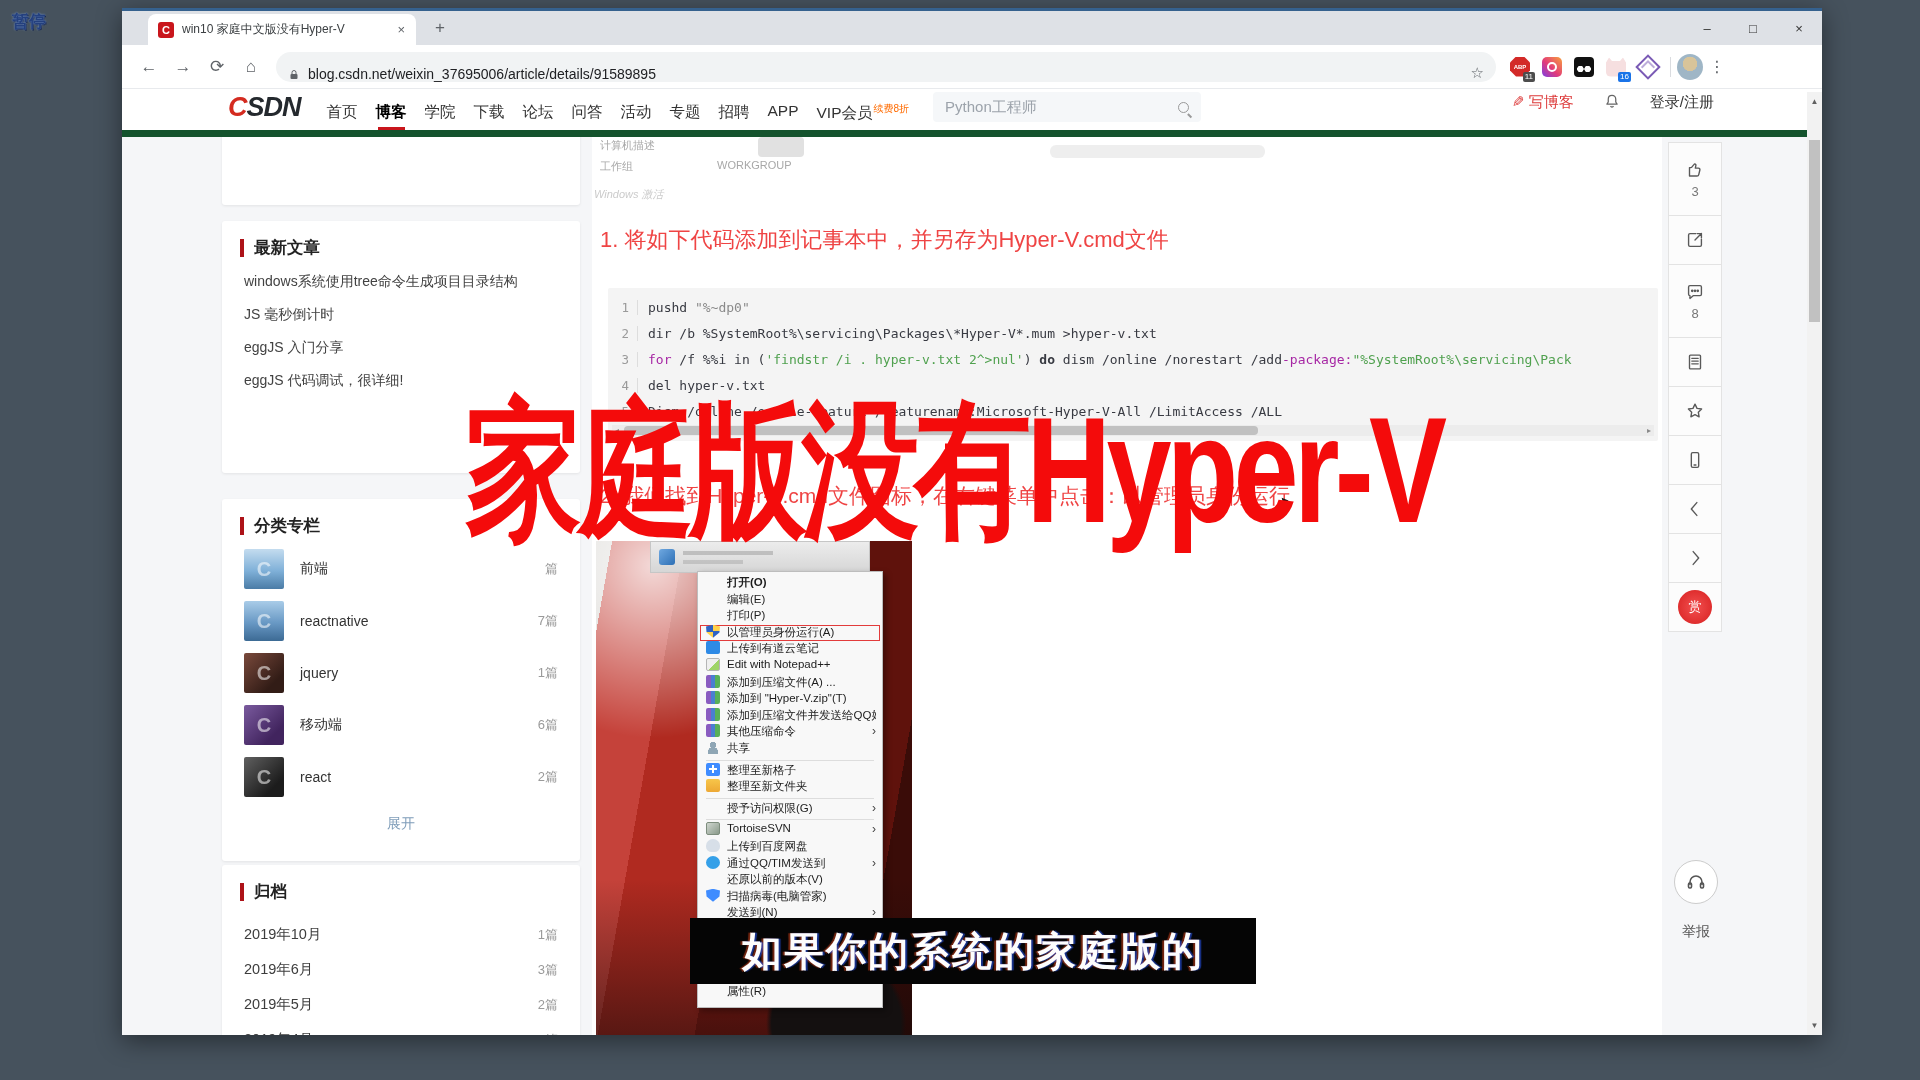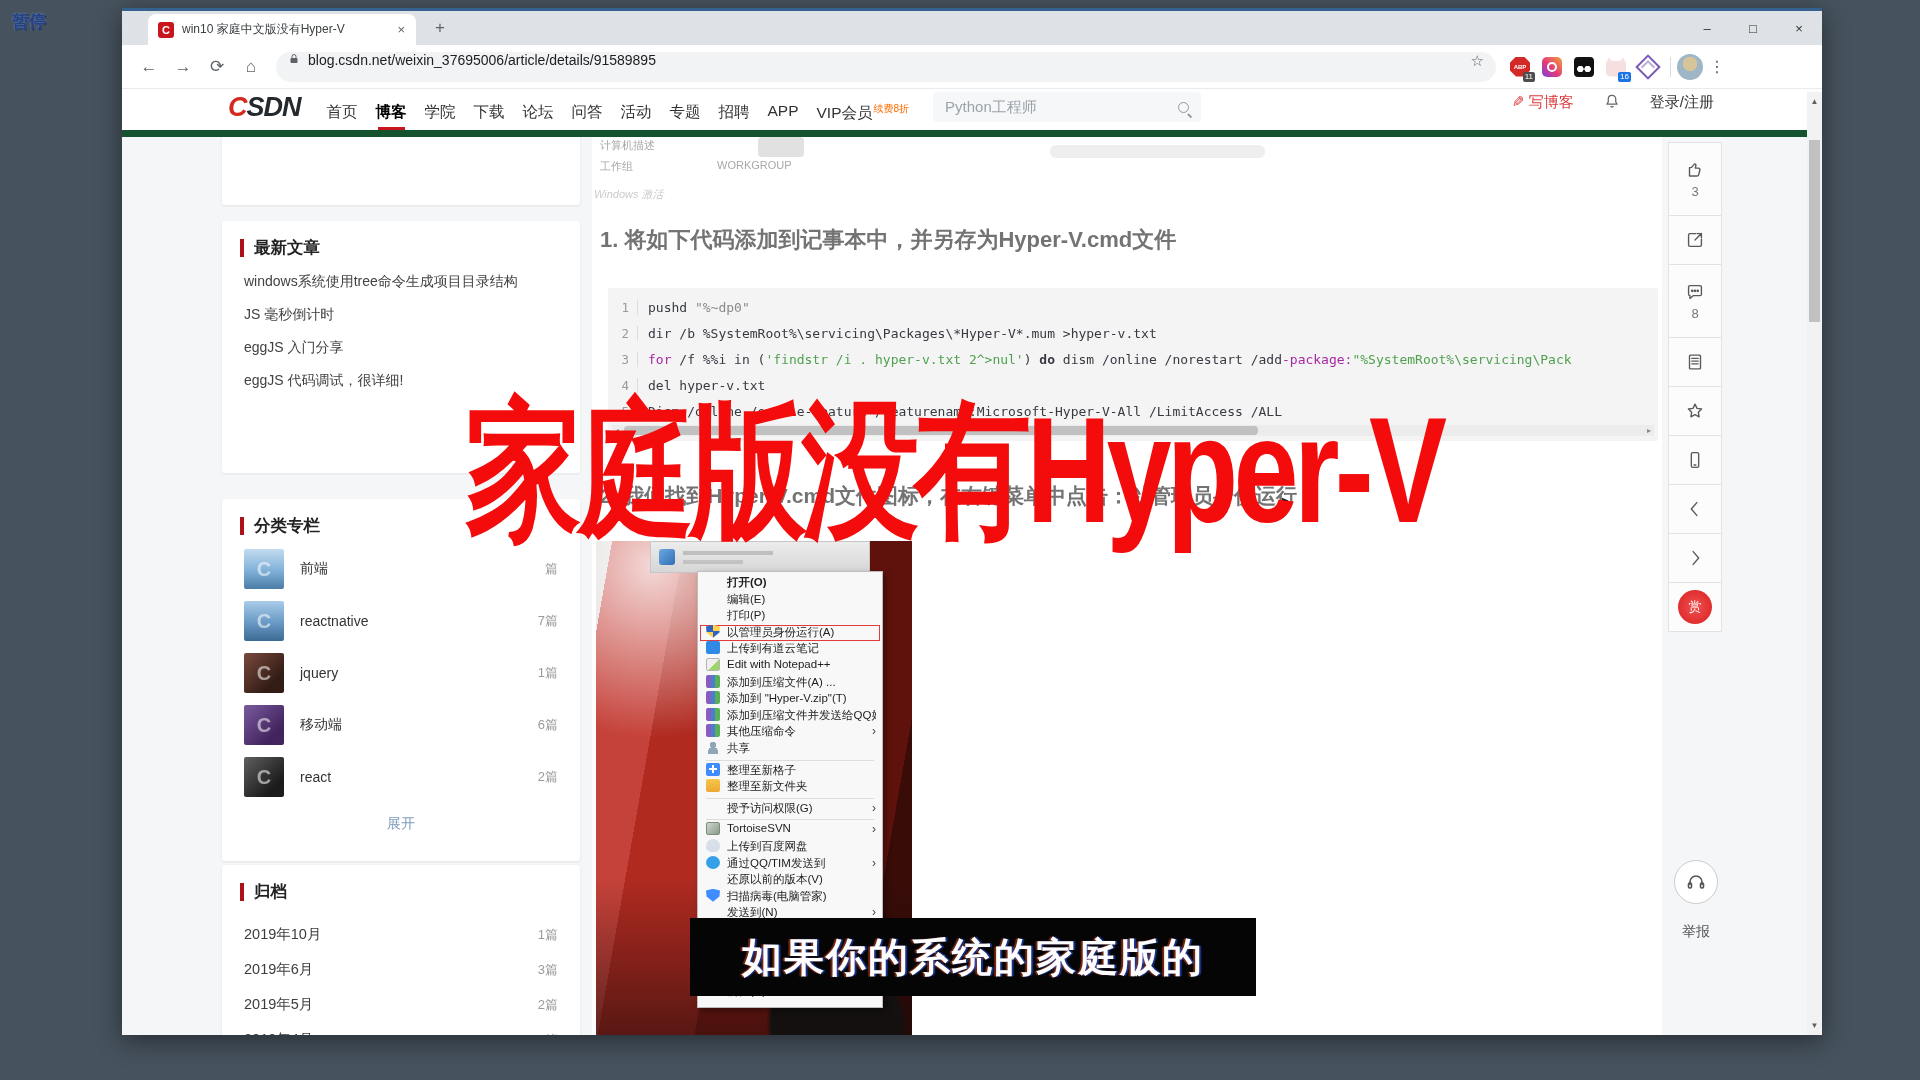"blog.csdn.net/weixin_37695006/article/de" .omnibox { align-items: flex-start -> flex-end }
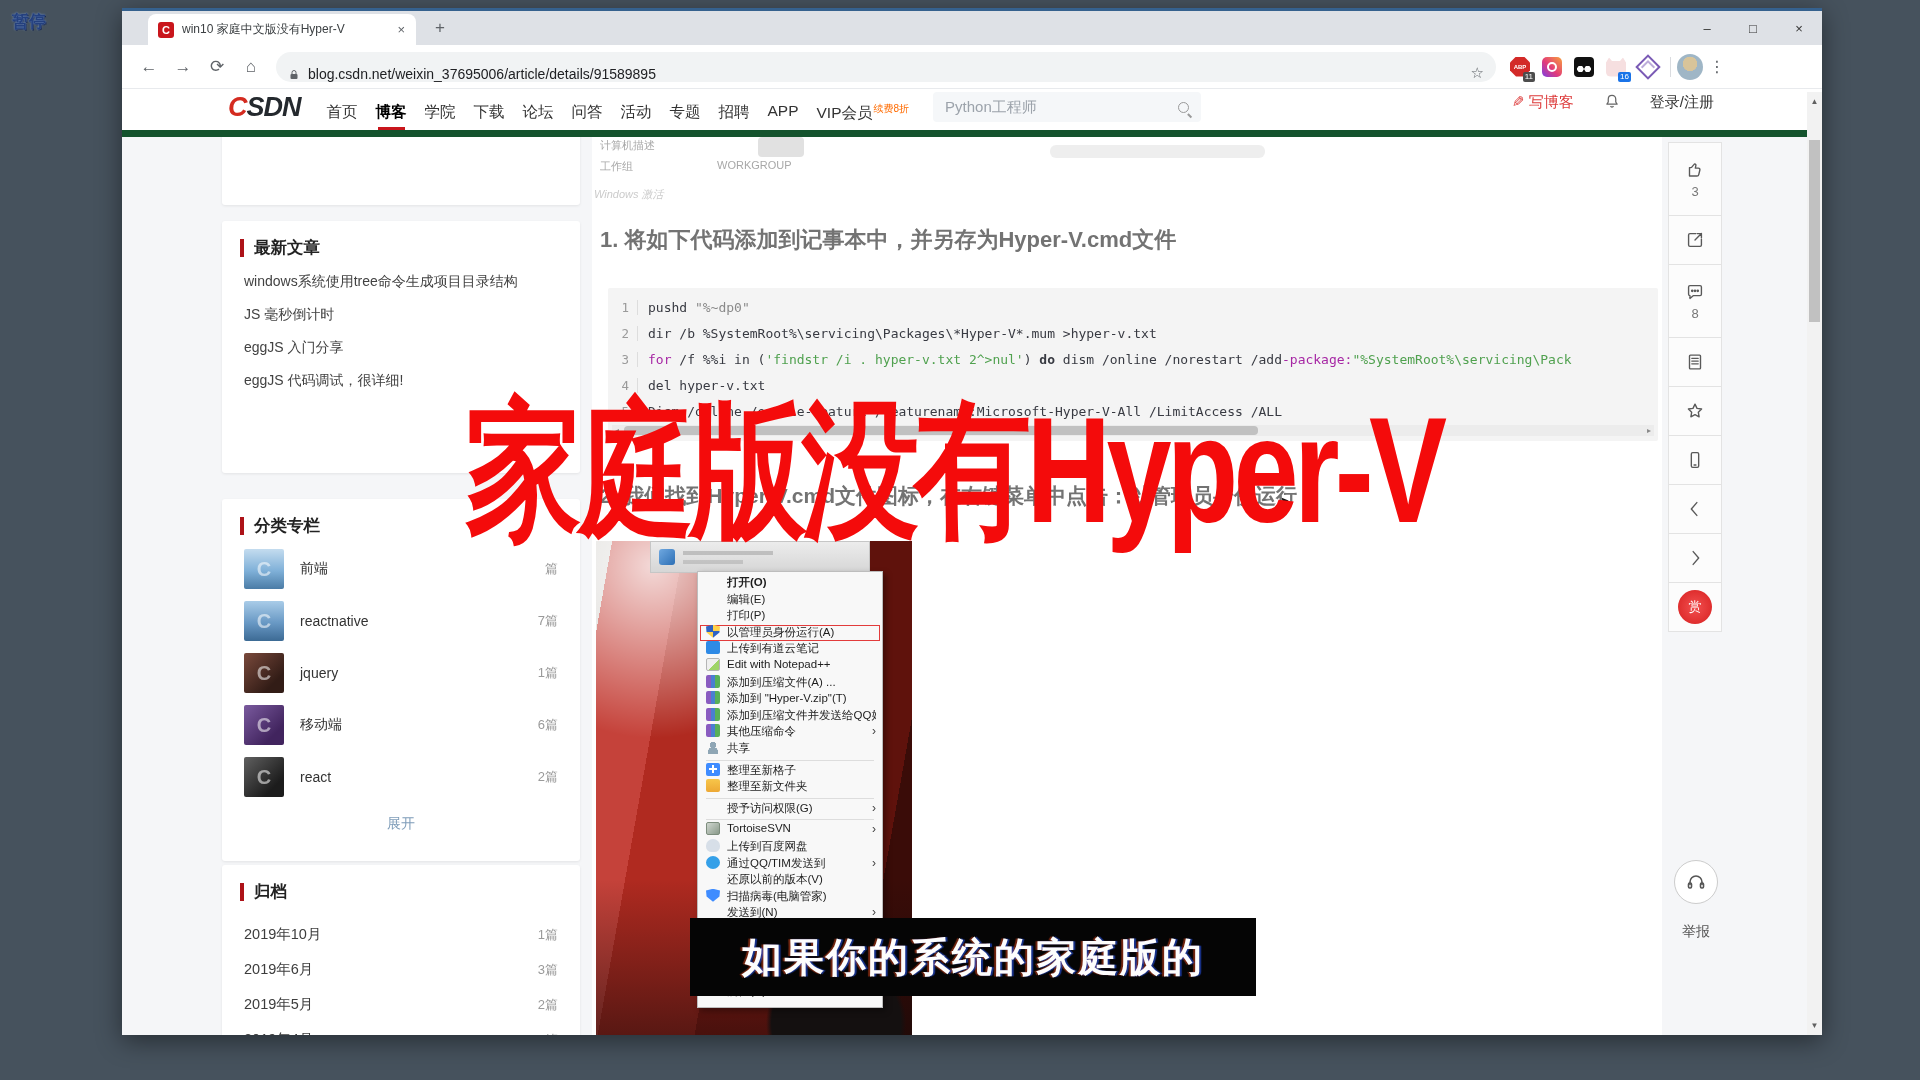"1. 将如下代码添加到记事本中，并另存为Hyper-V.cmd文件" .h-article { color: #737373 -> #ef4444; font-weight: bold -> normal }
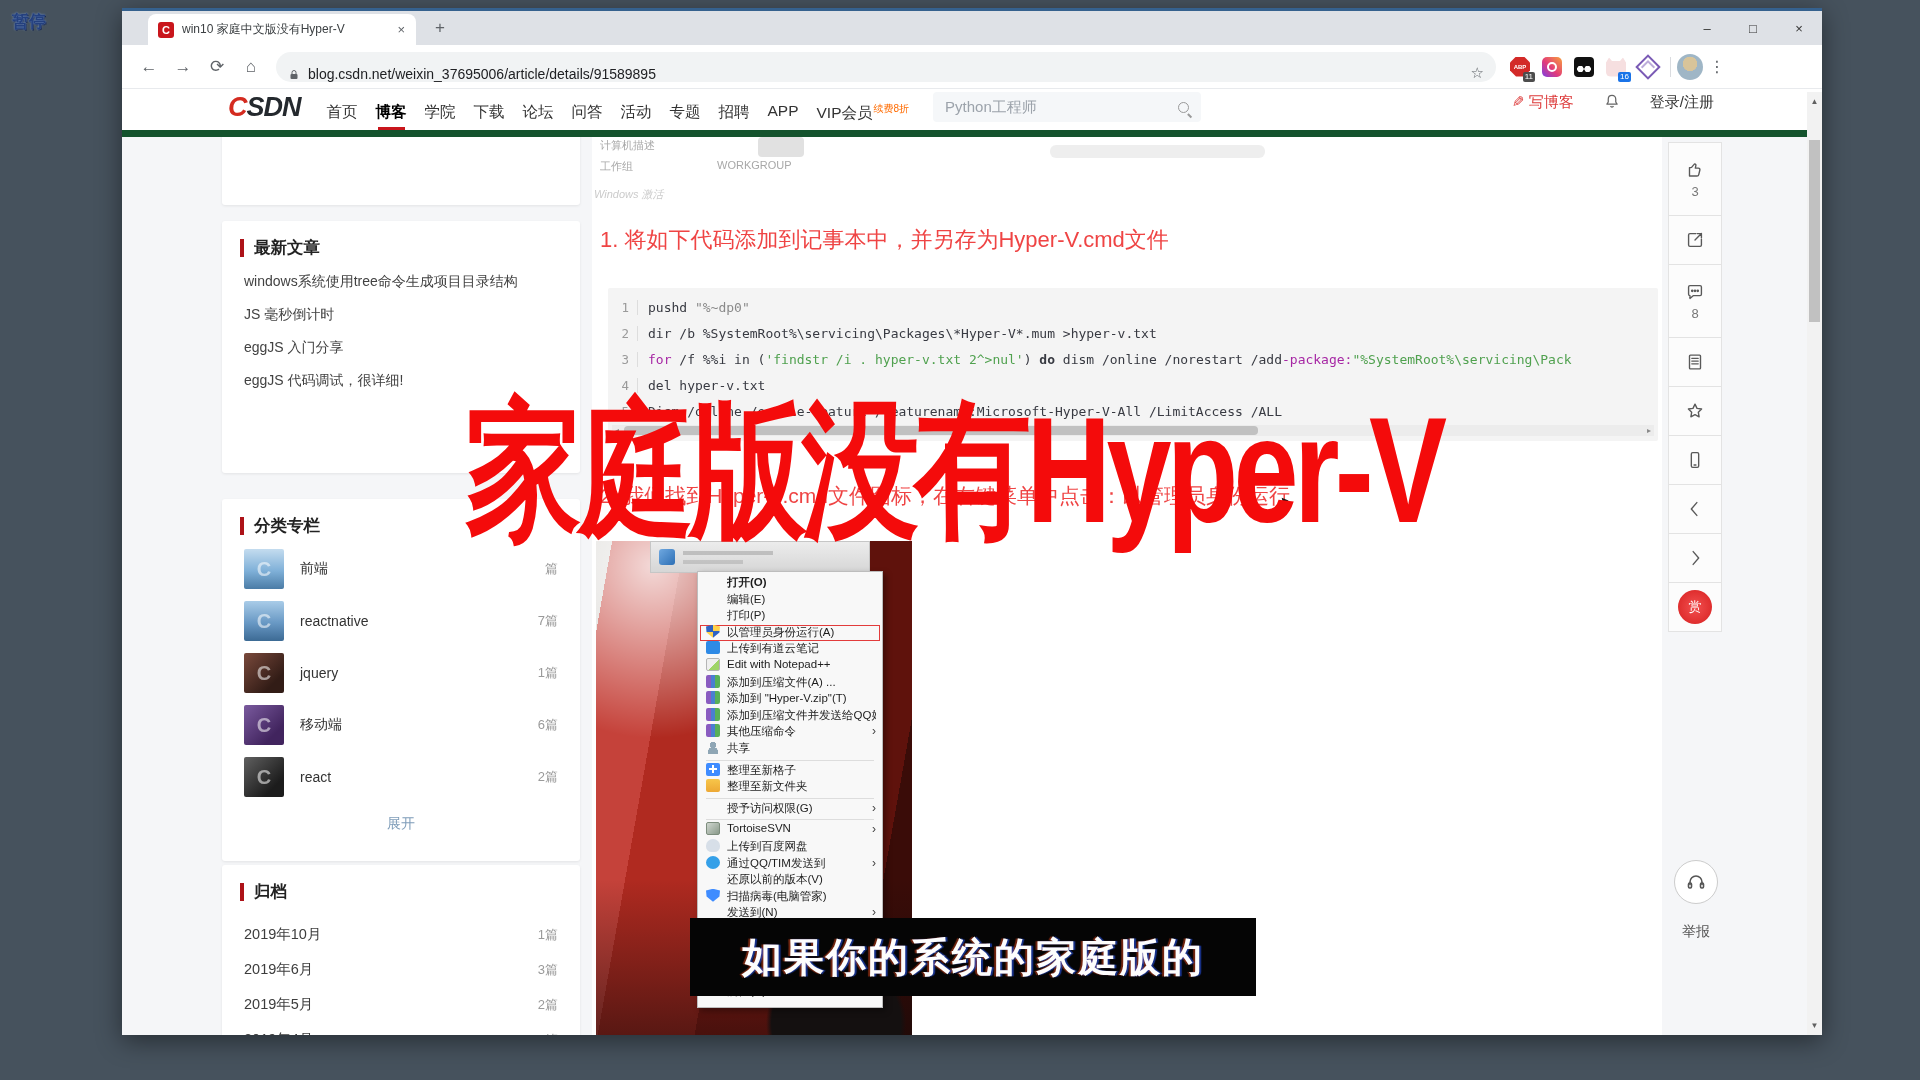"如果你的系统的家庭版的" .subtitle { height: 78px -> 66px }
